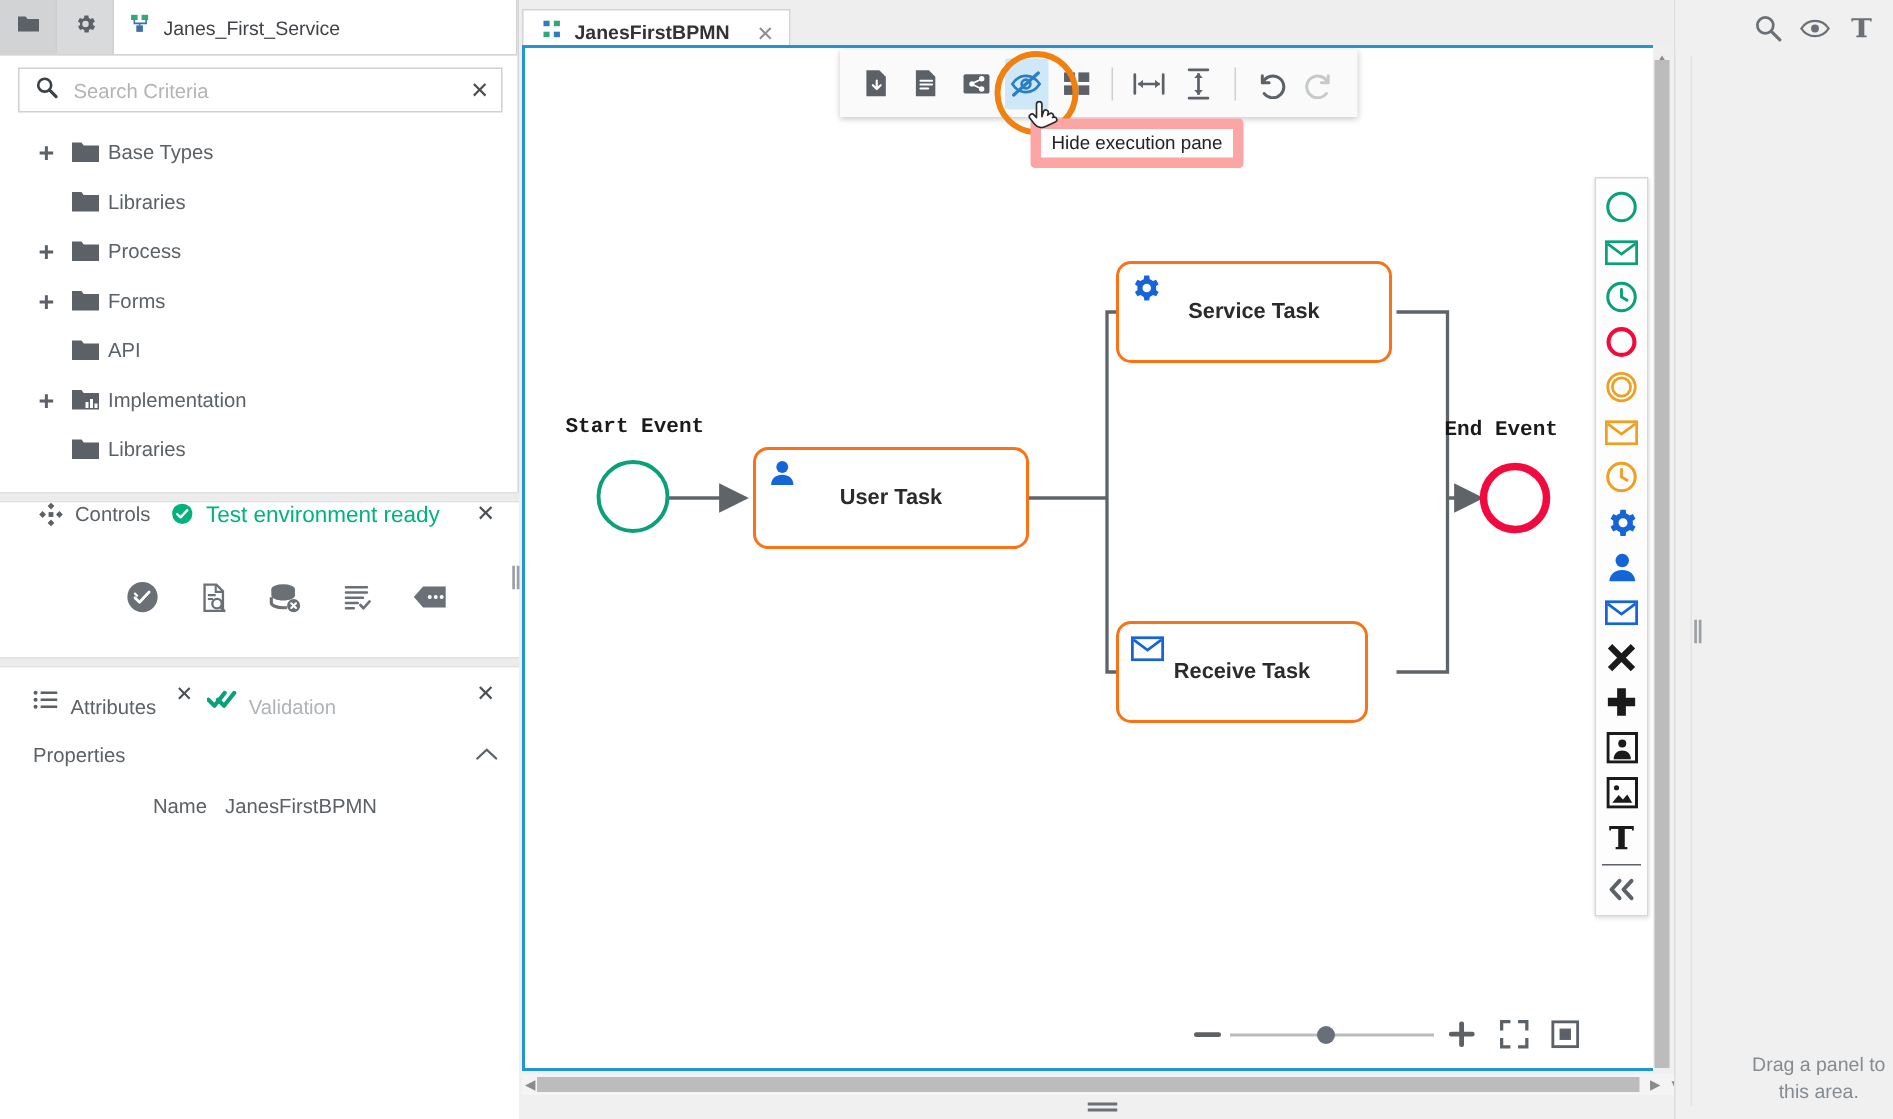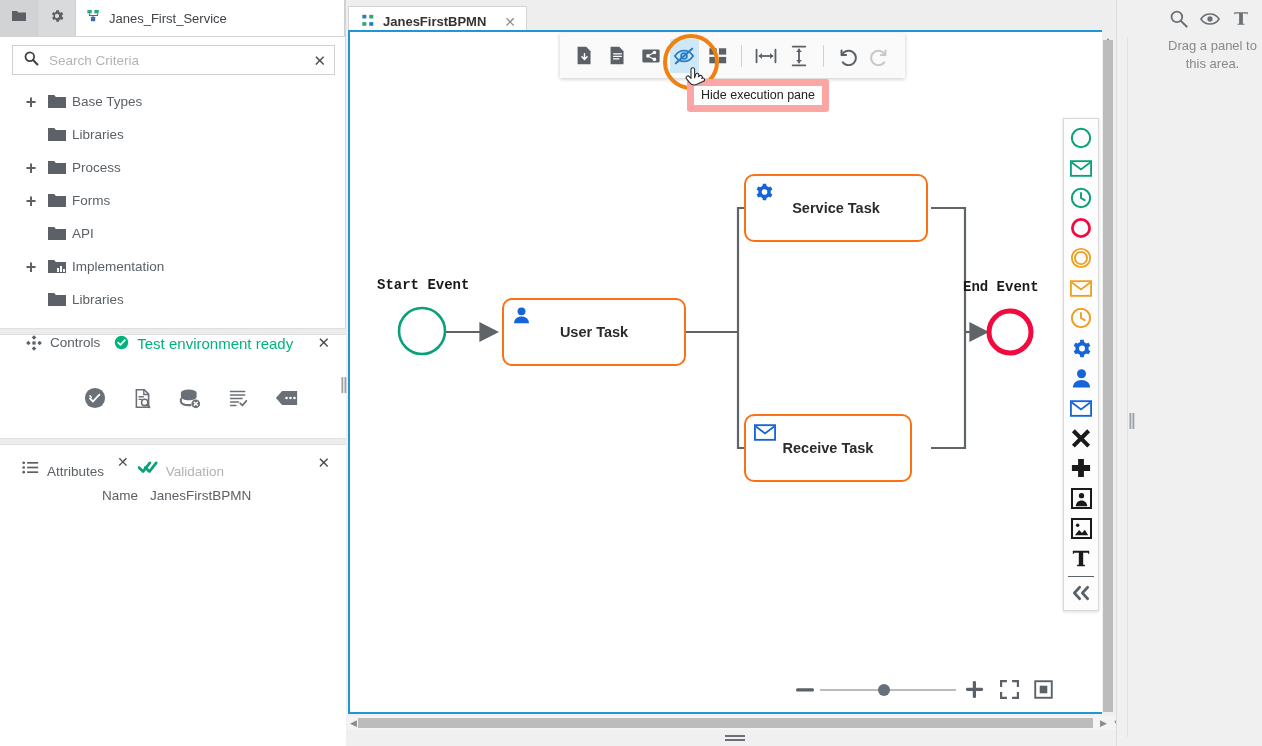"Properties" div { html: none -> <div> <span>Properties</span> <span> <svg> <path></path> </svg> </span> </div> }
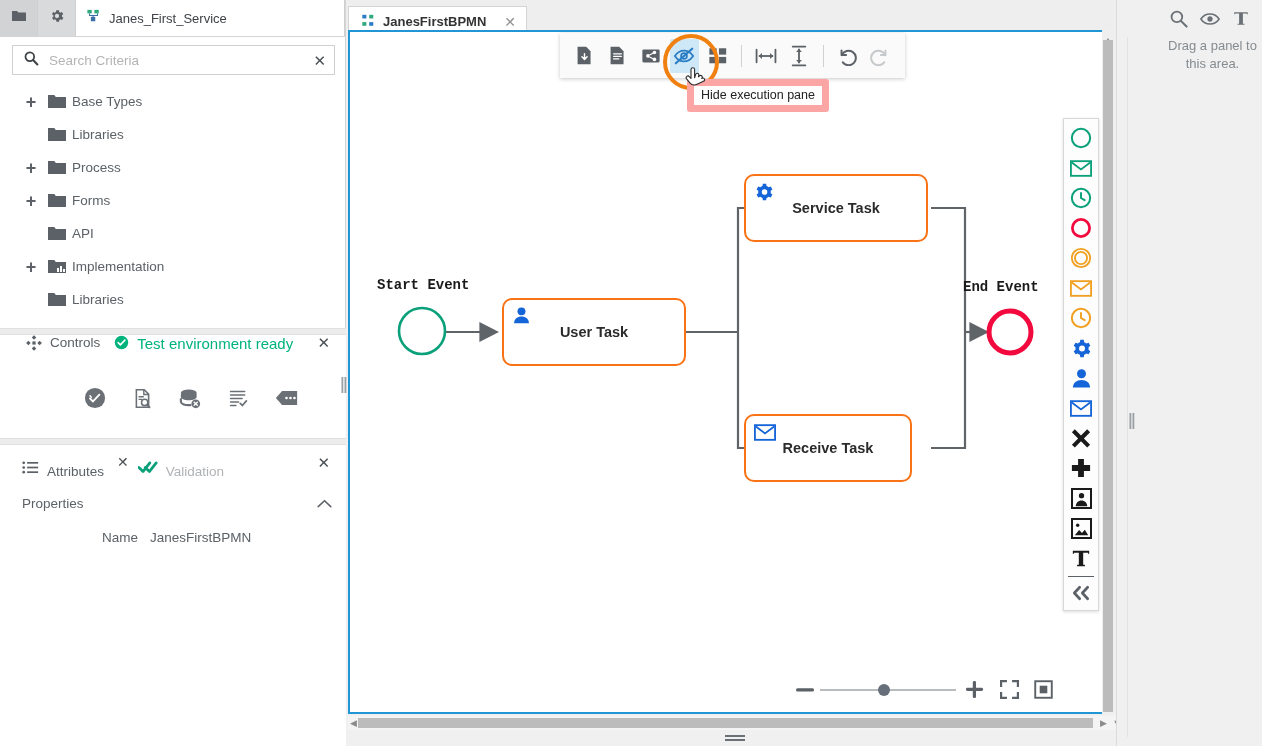"Drag a panel to this" #dock-body { align-items: flex-start -> flex-end }
